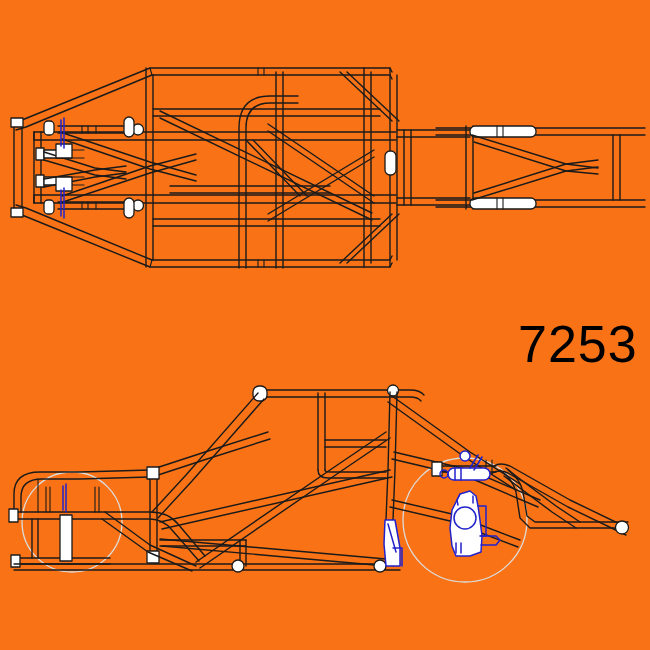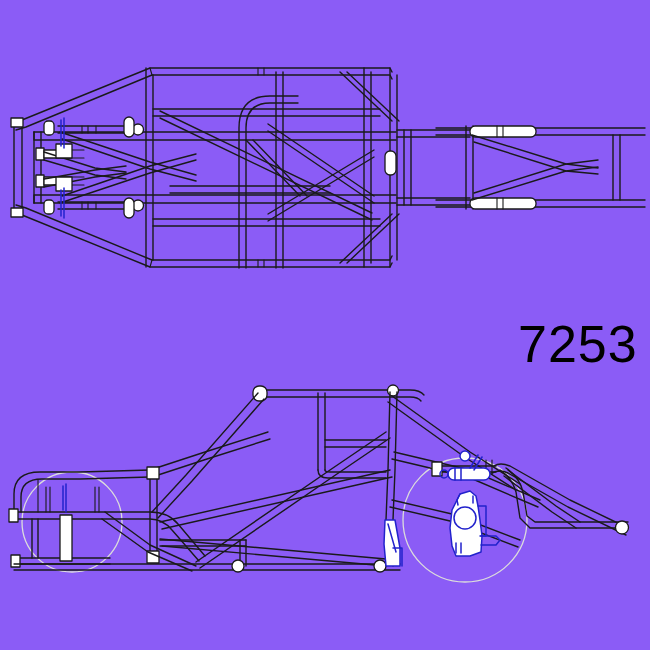"7253" #stage { background: #8b5cf6 -> #f97316 }
